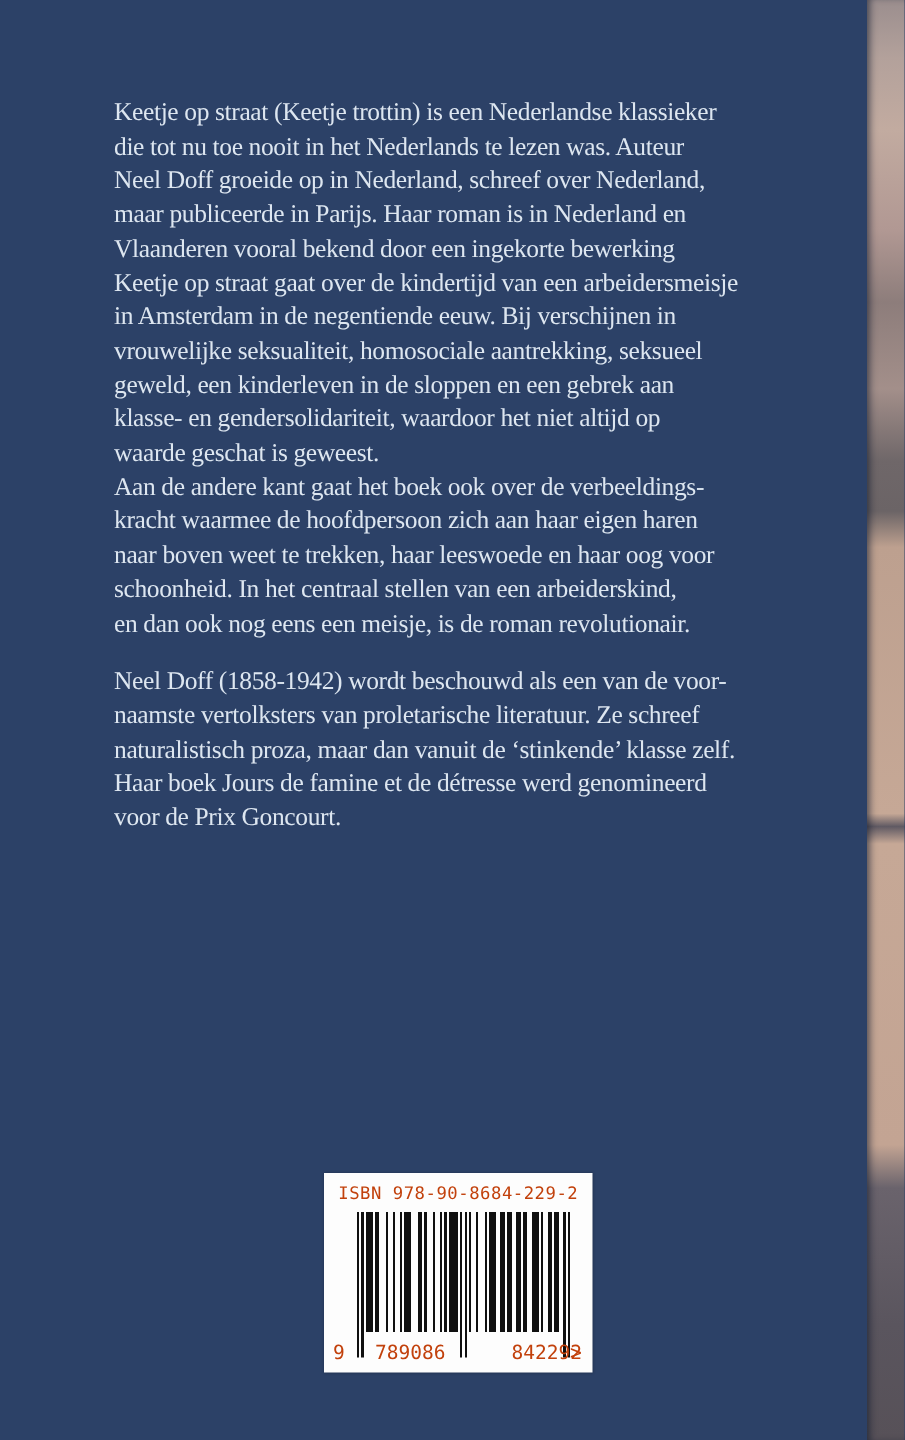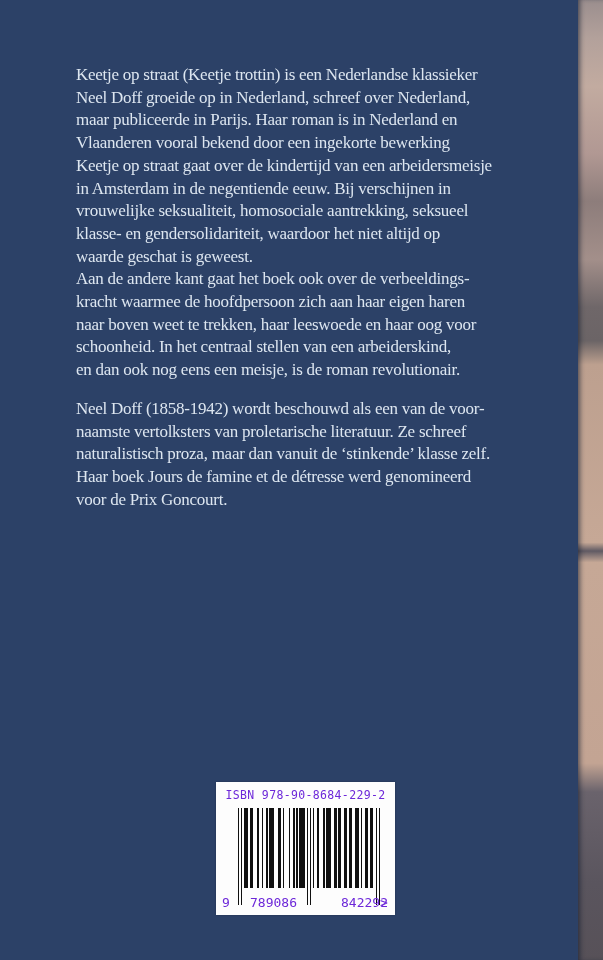"die tot nu toe nooit" div.ln { html: none -> <div><span>die tot nu toe nooit in het Nederlands te lezen was. Auteur</span></div> }
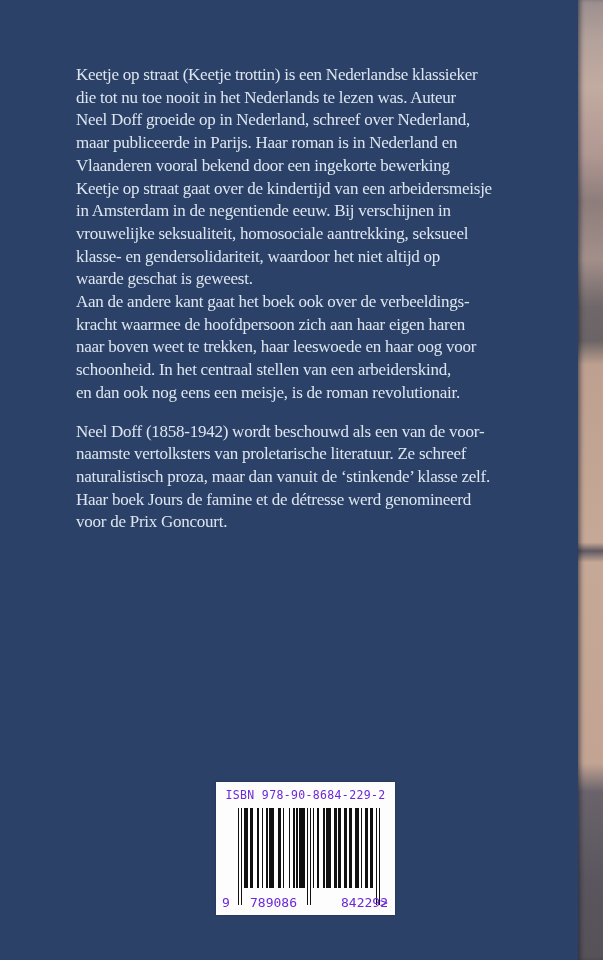"geweld, een kinderleven in de" div.ln { html: none -> <div><span>geweld, een kinderleven in de sloppen en een gebrek aan</span></div> }
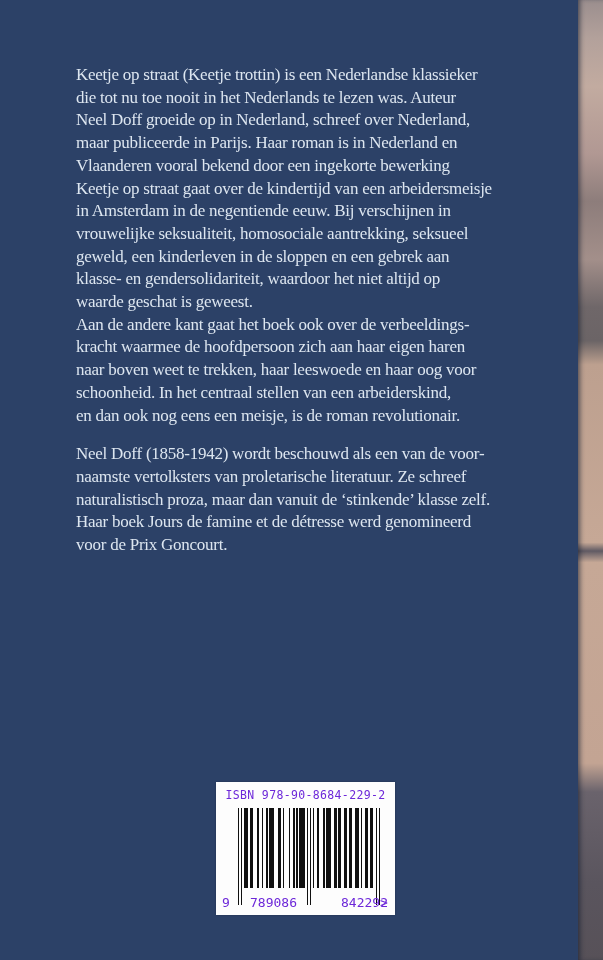"ISBN 978-90-8684-229-2" .barcode-box { color: #6d28d9 -> #c2410c }
